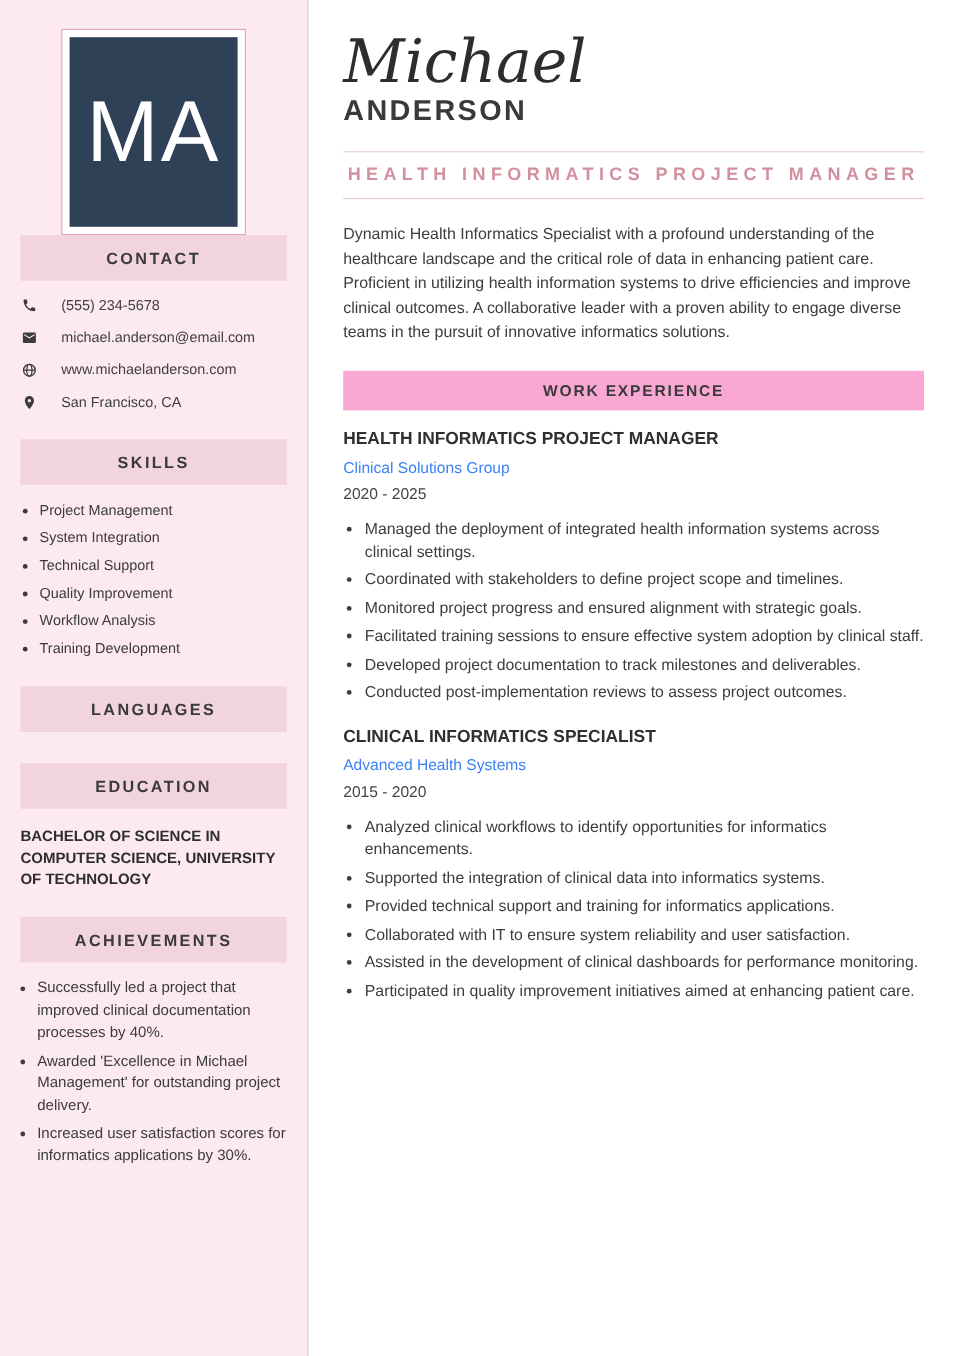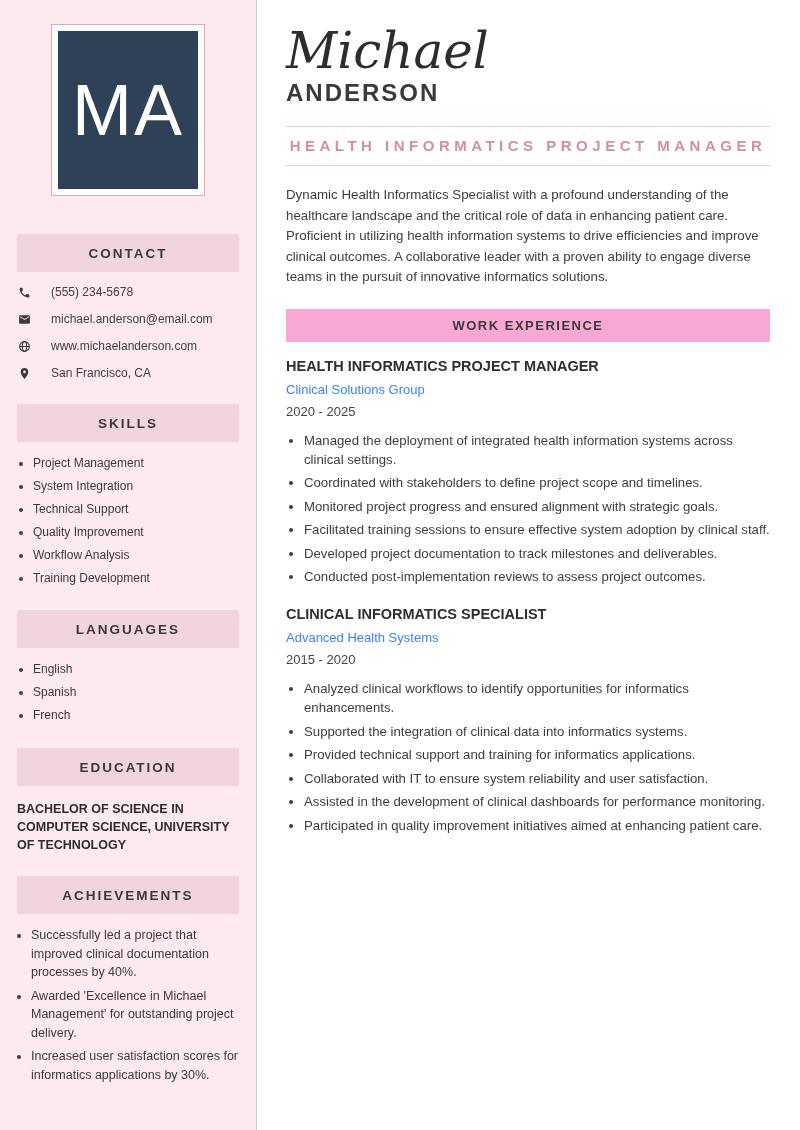"CONTACT" .contact-heading { margin-top: 38px -> none }
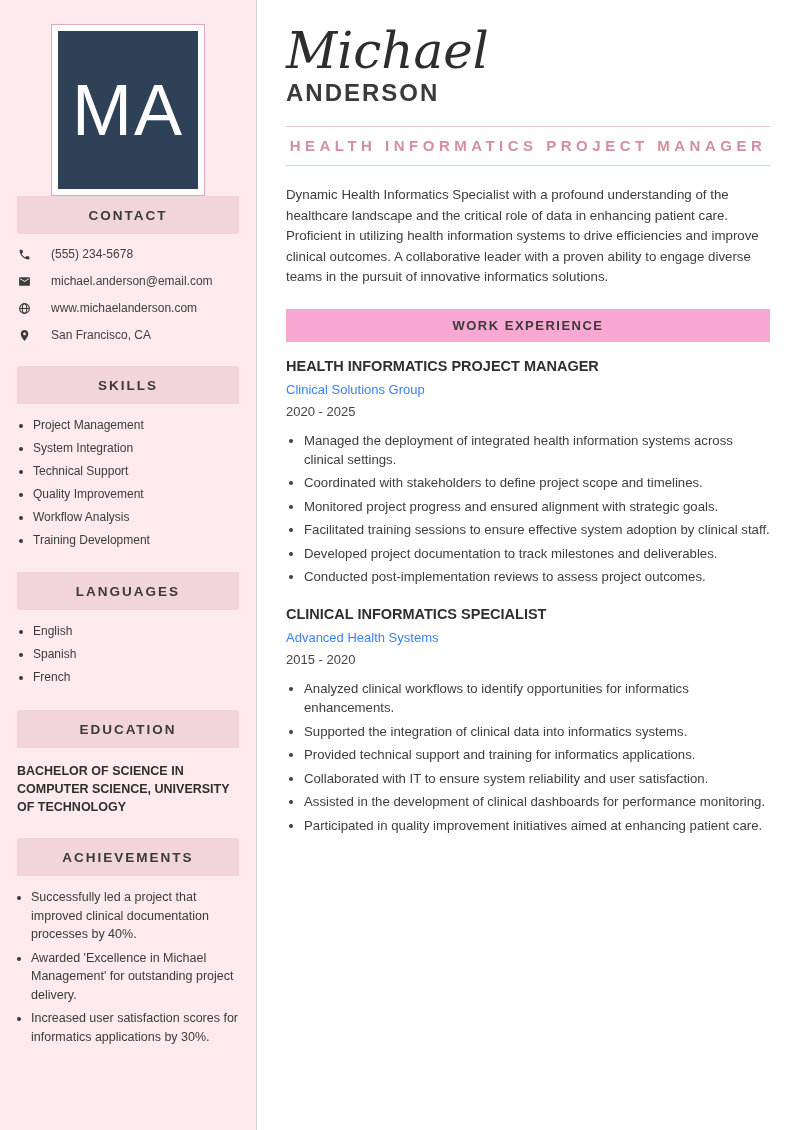"English" ul.side-list { html: <ul> <li>English</li> <li>Spanish</li> <li>French</li> </ul> -> none }
